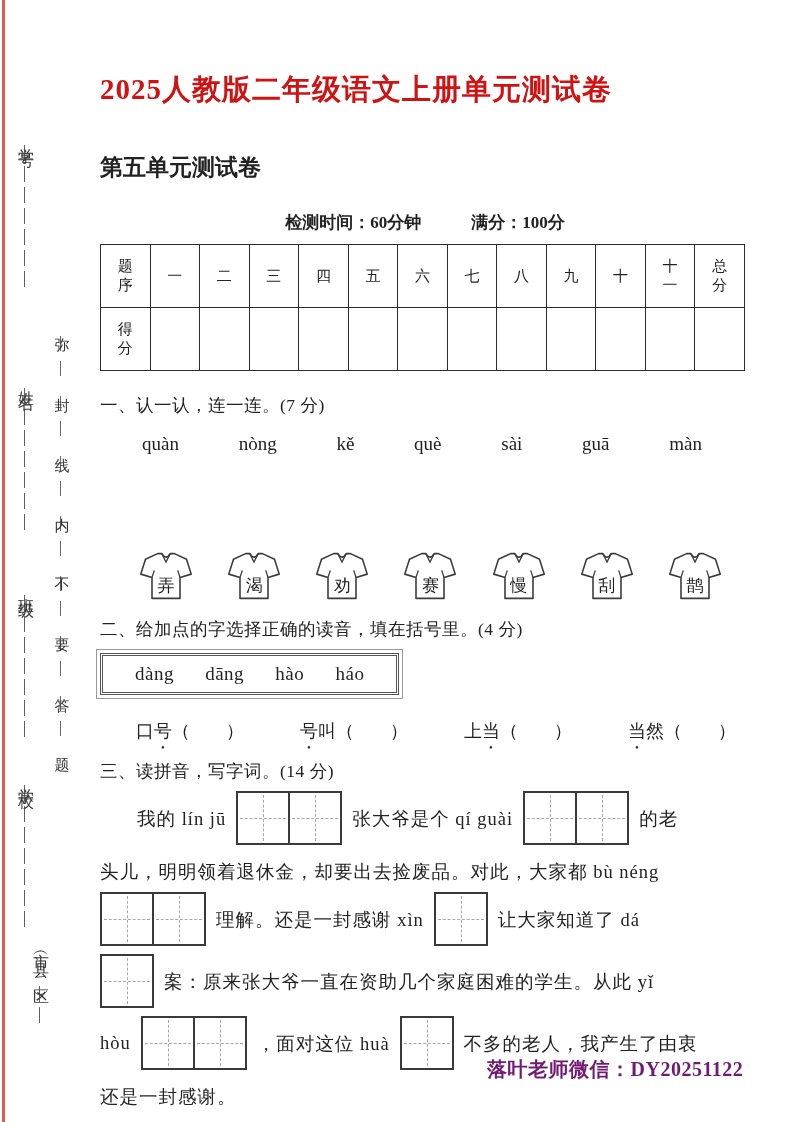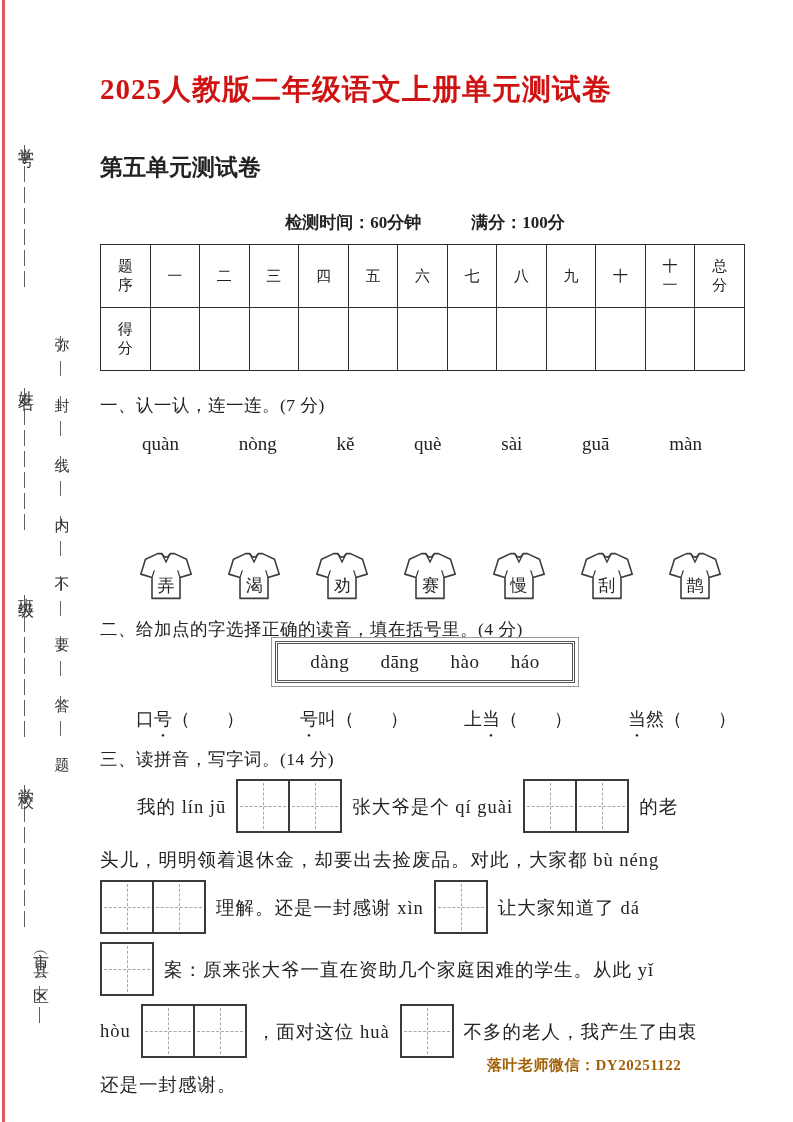"dàng dāng hào háo" .readings-wrap { margin-top: none -> 12px; text-align: center -> left }
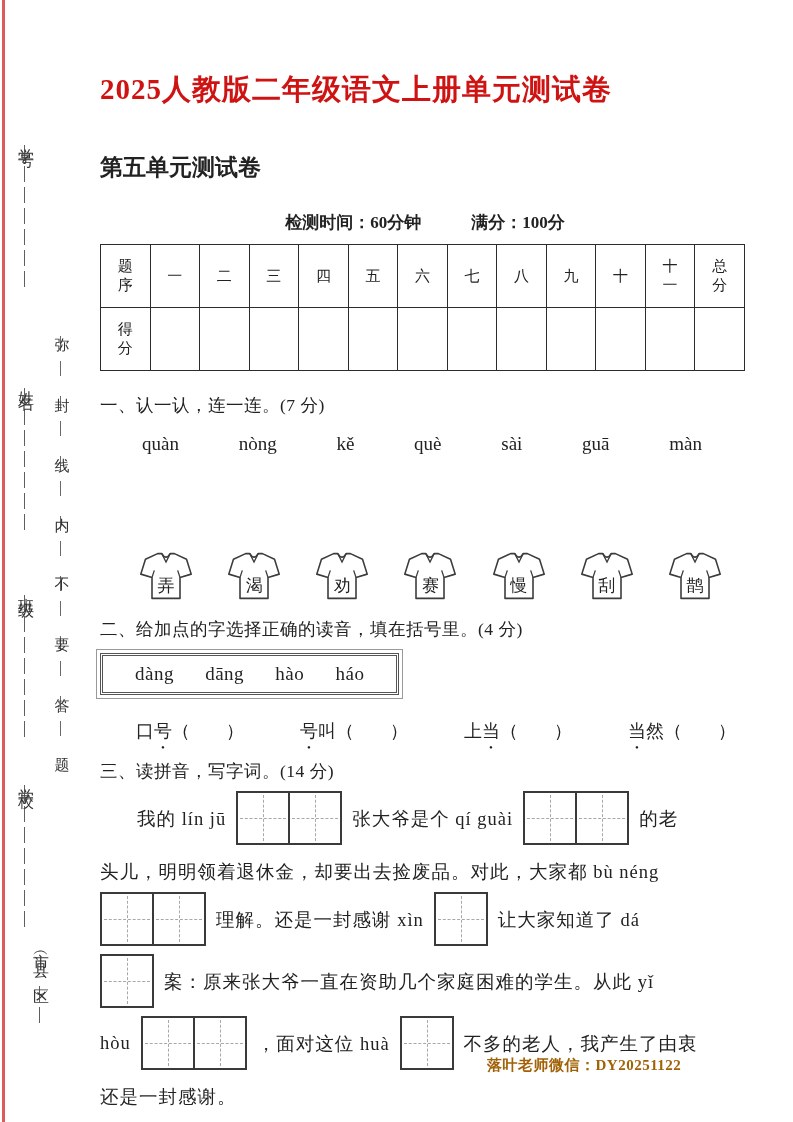"落叶老师微信：DY20251122" .footer { color: #a16207 -> #701a75; font-size: 15px -> 20px }
